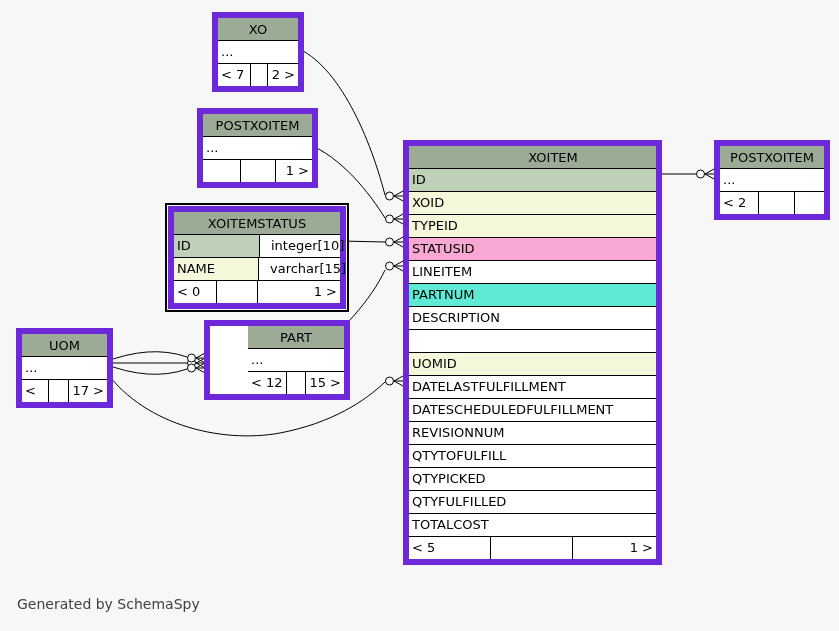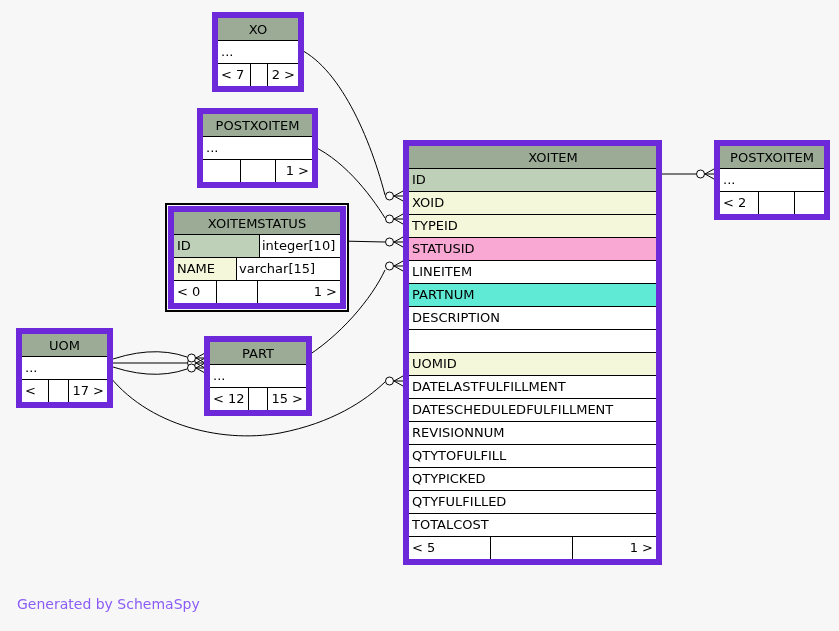"integer[10]" .cell-type { padding-left: 2px -> 11px }
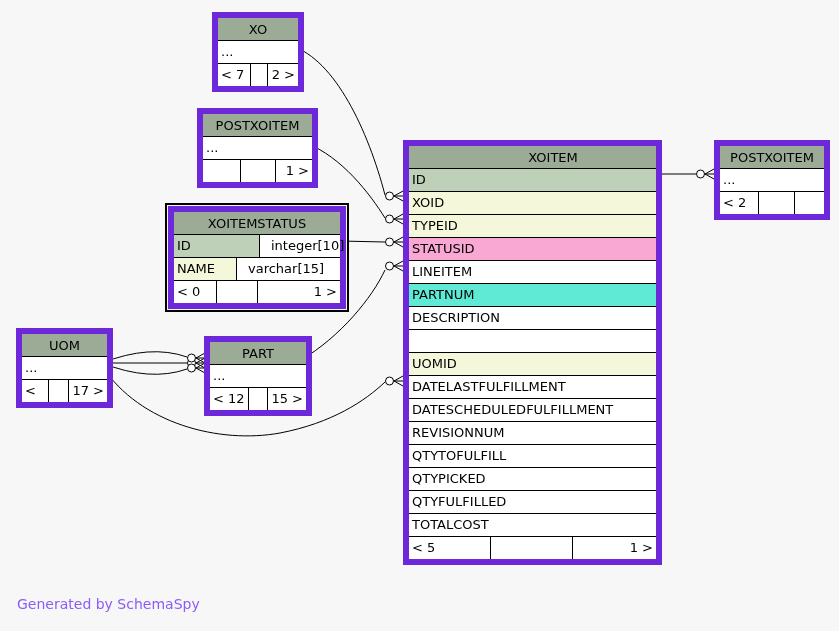"NAME" div.cell-name { width: 62px -> 84px }
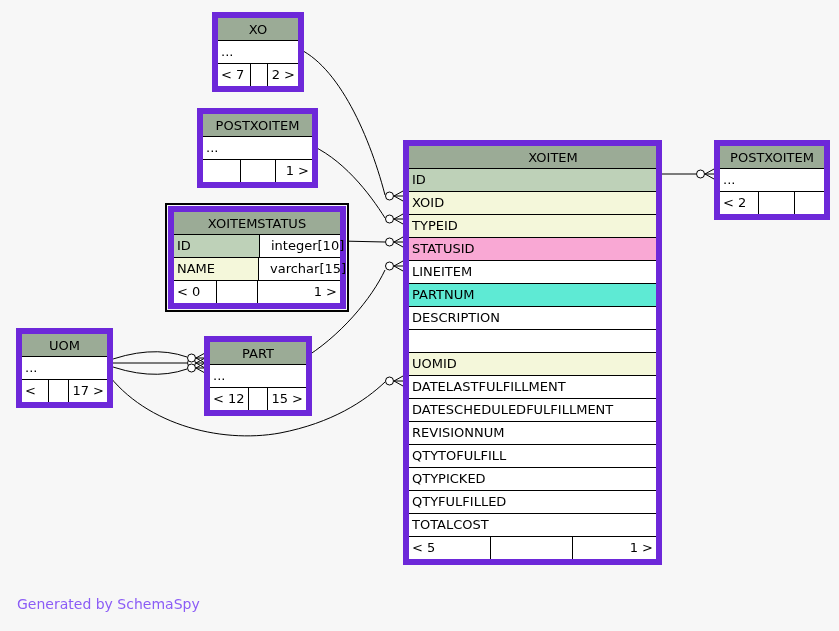"PART" div.schema-table { padding-left: none -> 38px; top: 336px -> 320px }
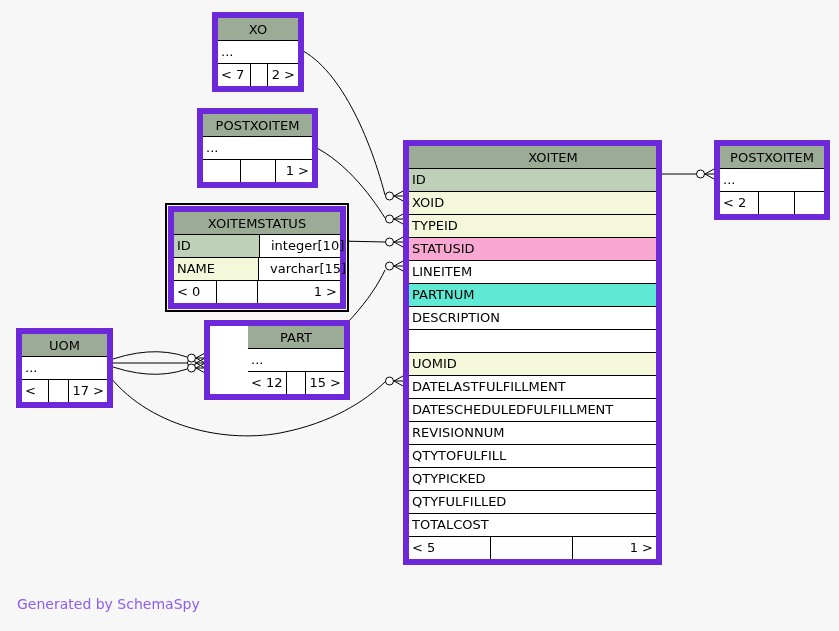"Generated by SchemaSpy" #caption { color: #8b5cf6 -> #404040 }
